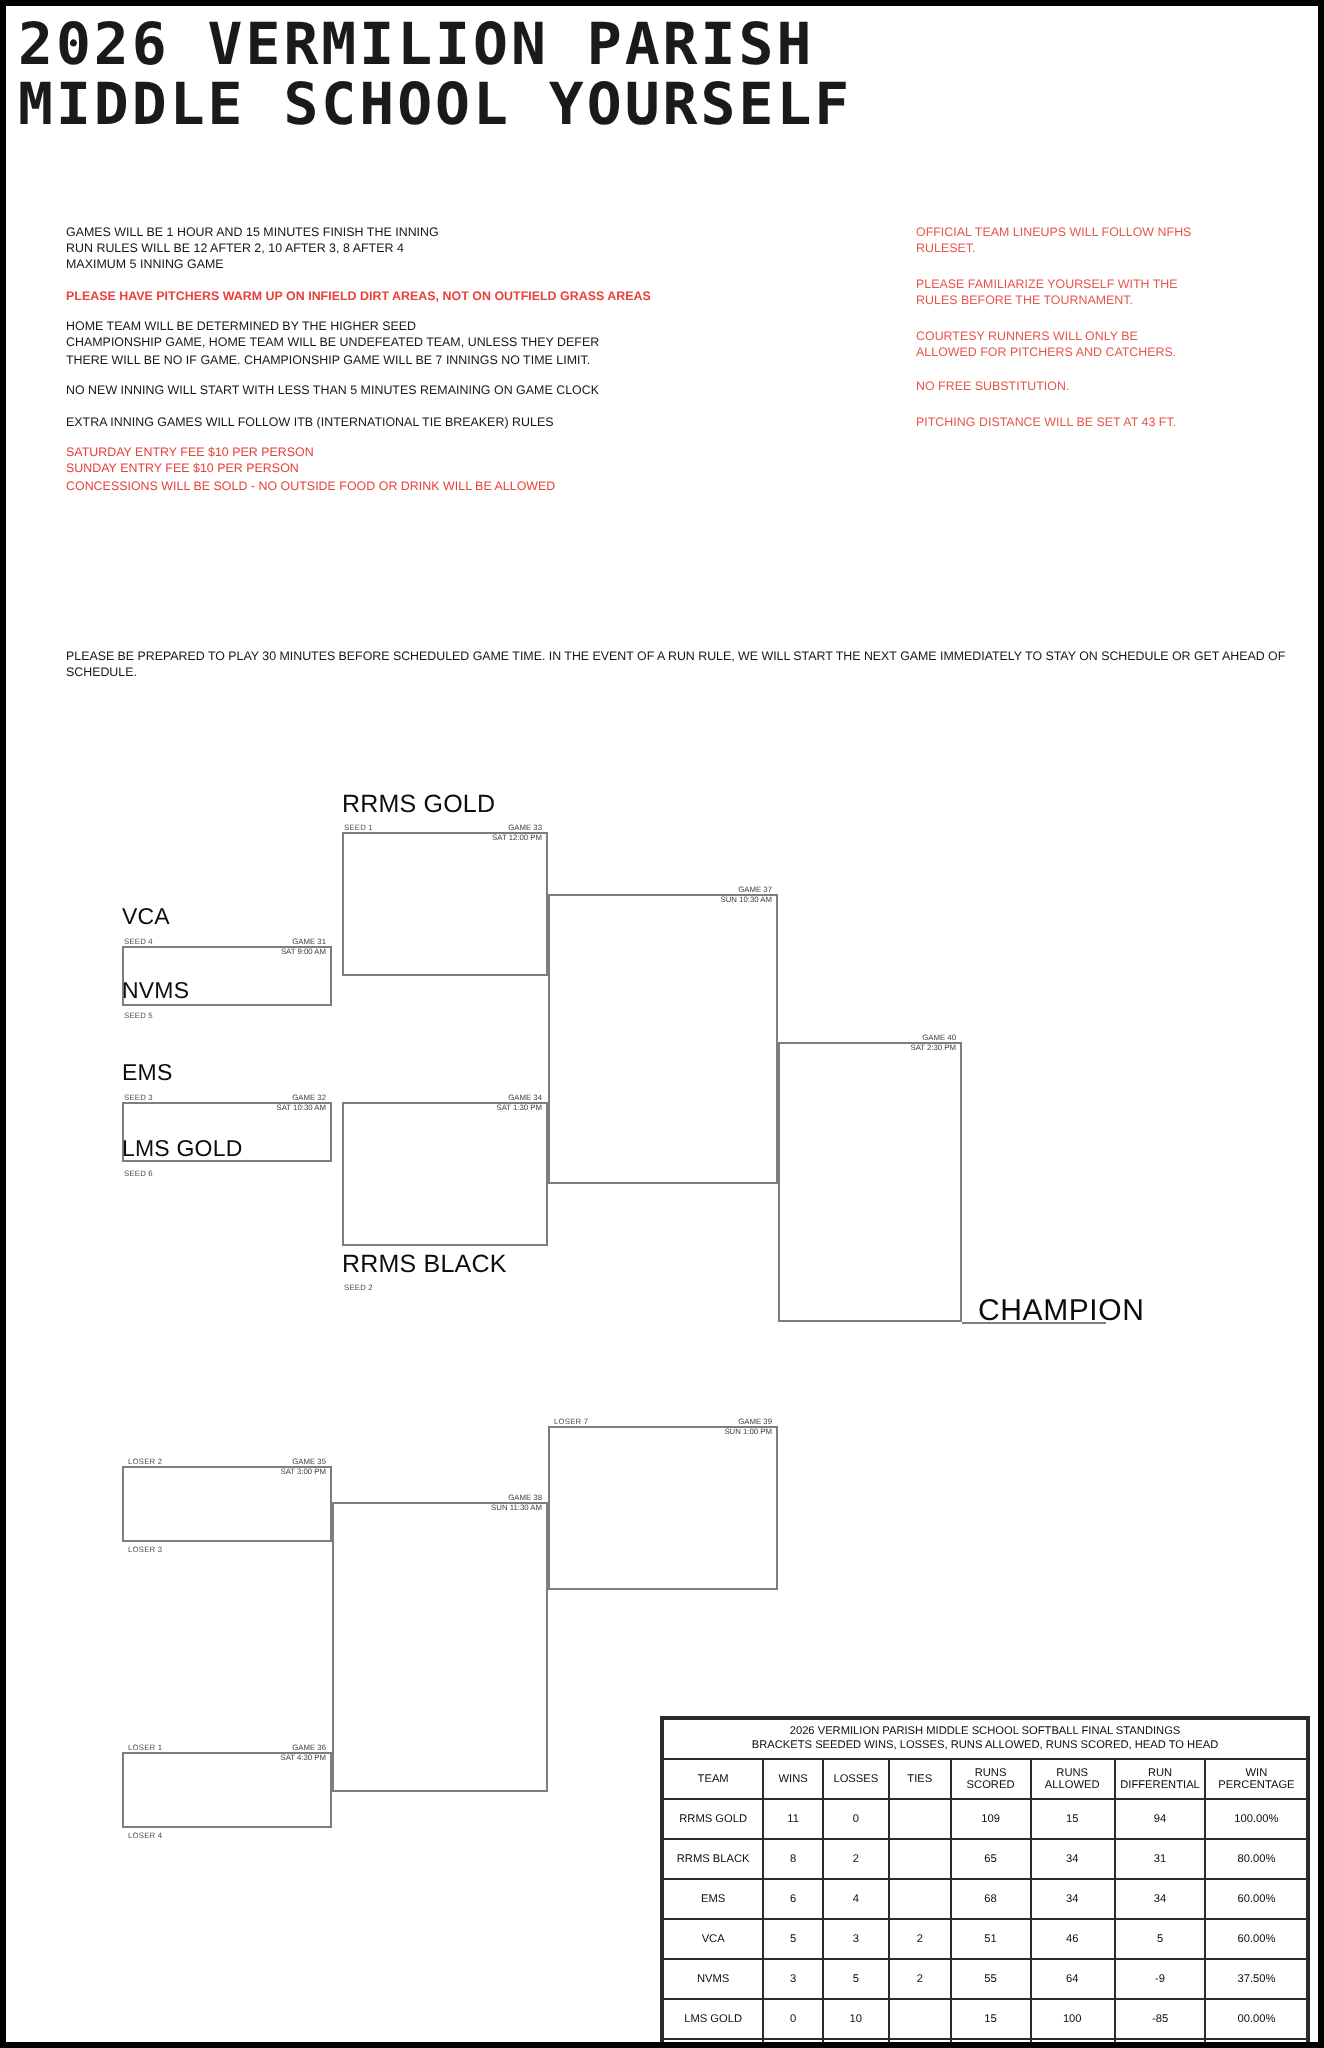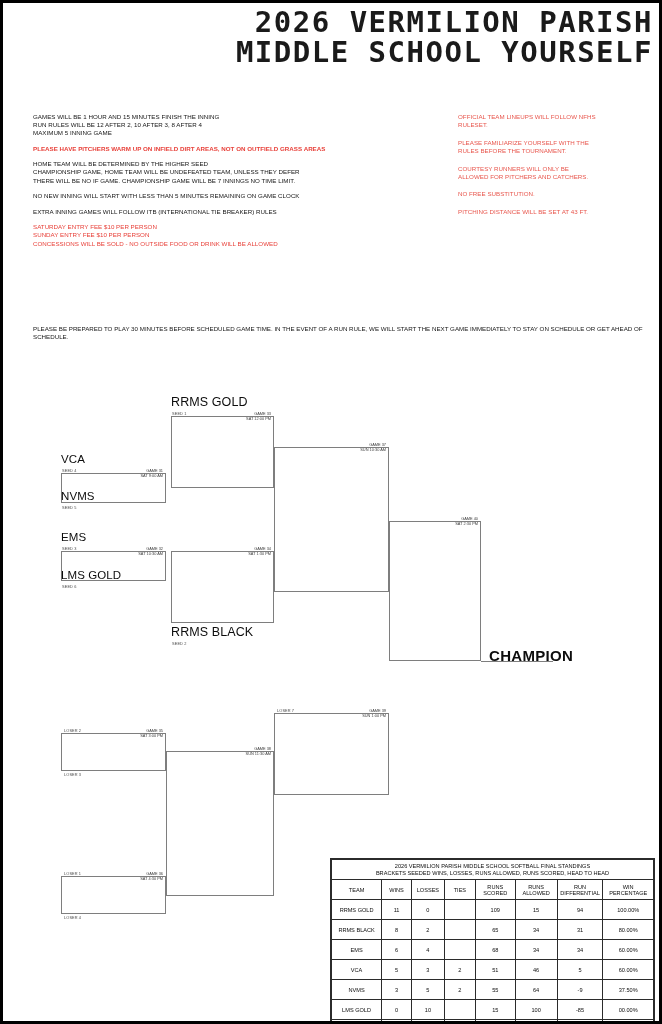"2026 VERMILION PARISH" .title-block { text-align: right -> left }
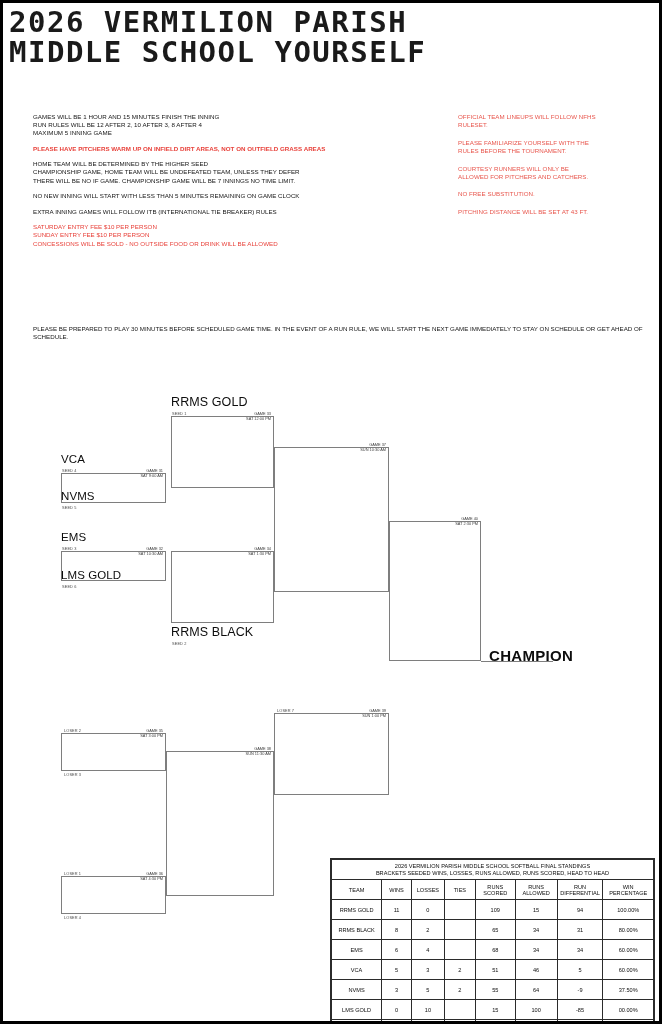"CHAMPION" div.champ { font-weight: bold -> none }
